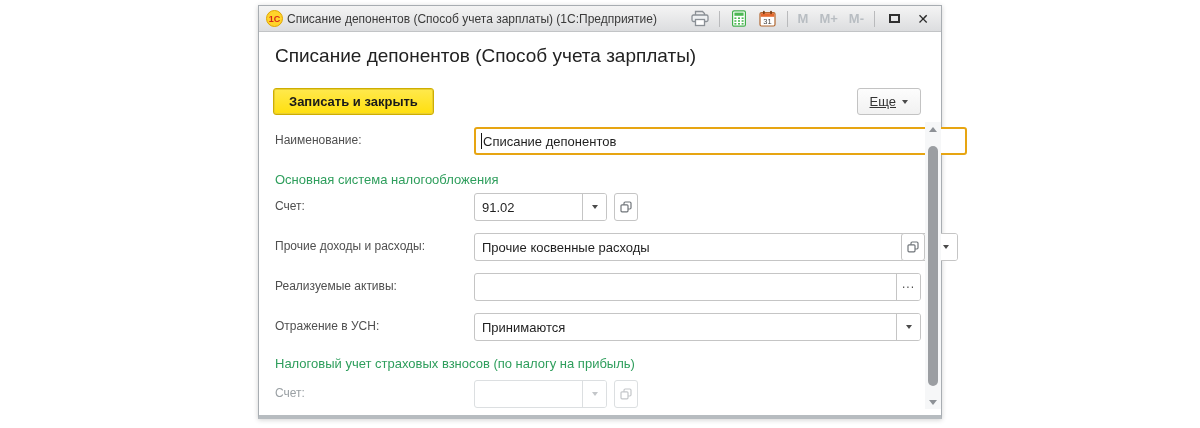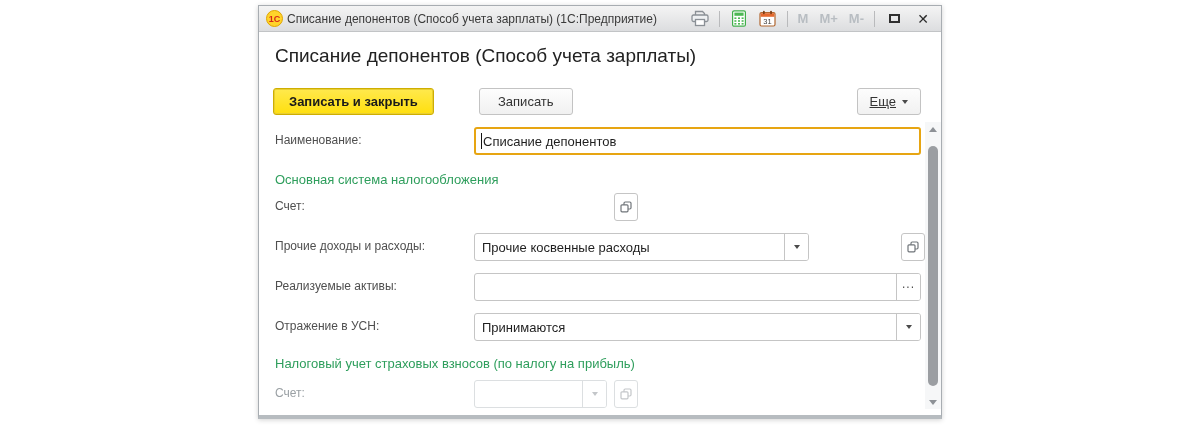"Записать" div.btn { html: <div>Записать</div> -> none }
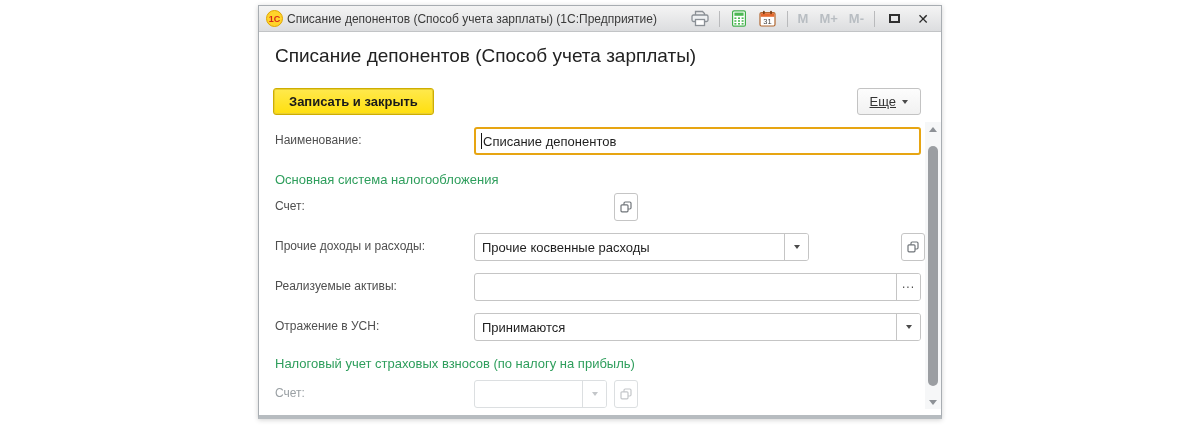"Списание депонентов" .name-input { width: 447px -> 493px }
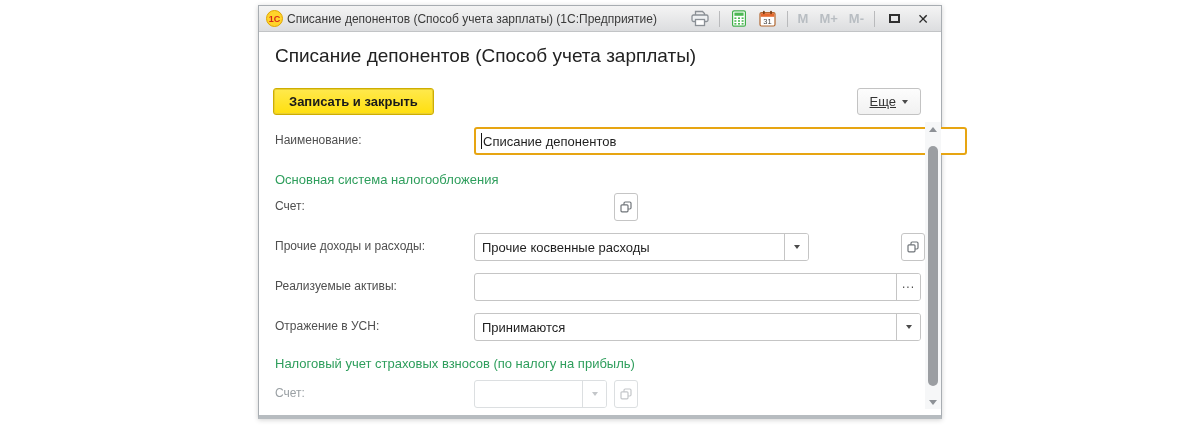"91.02" div.fgroup { html: none -> <div> <div>91.02</div> <div> <span></span> </div> </div> }
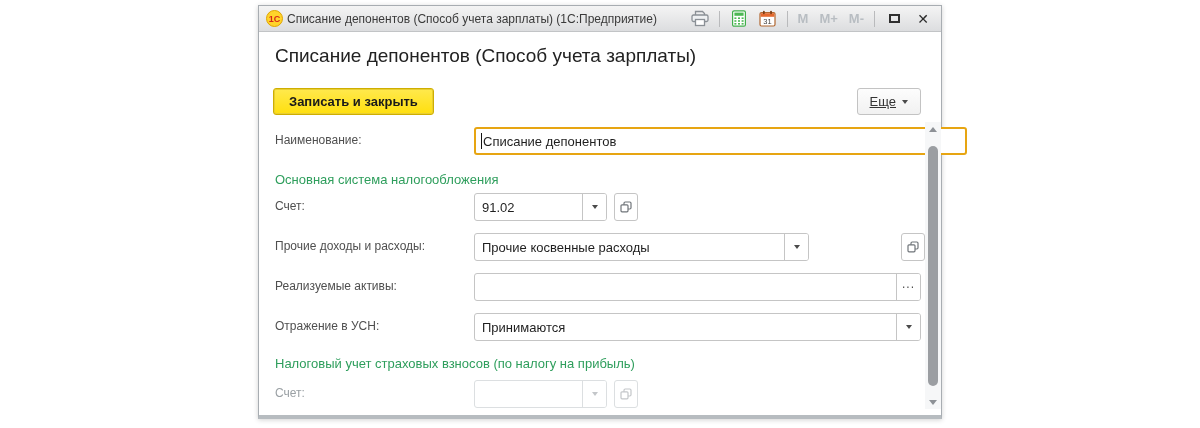"Прочие косвенные расходы" div.fgroup { width: 335px -> 484px }
